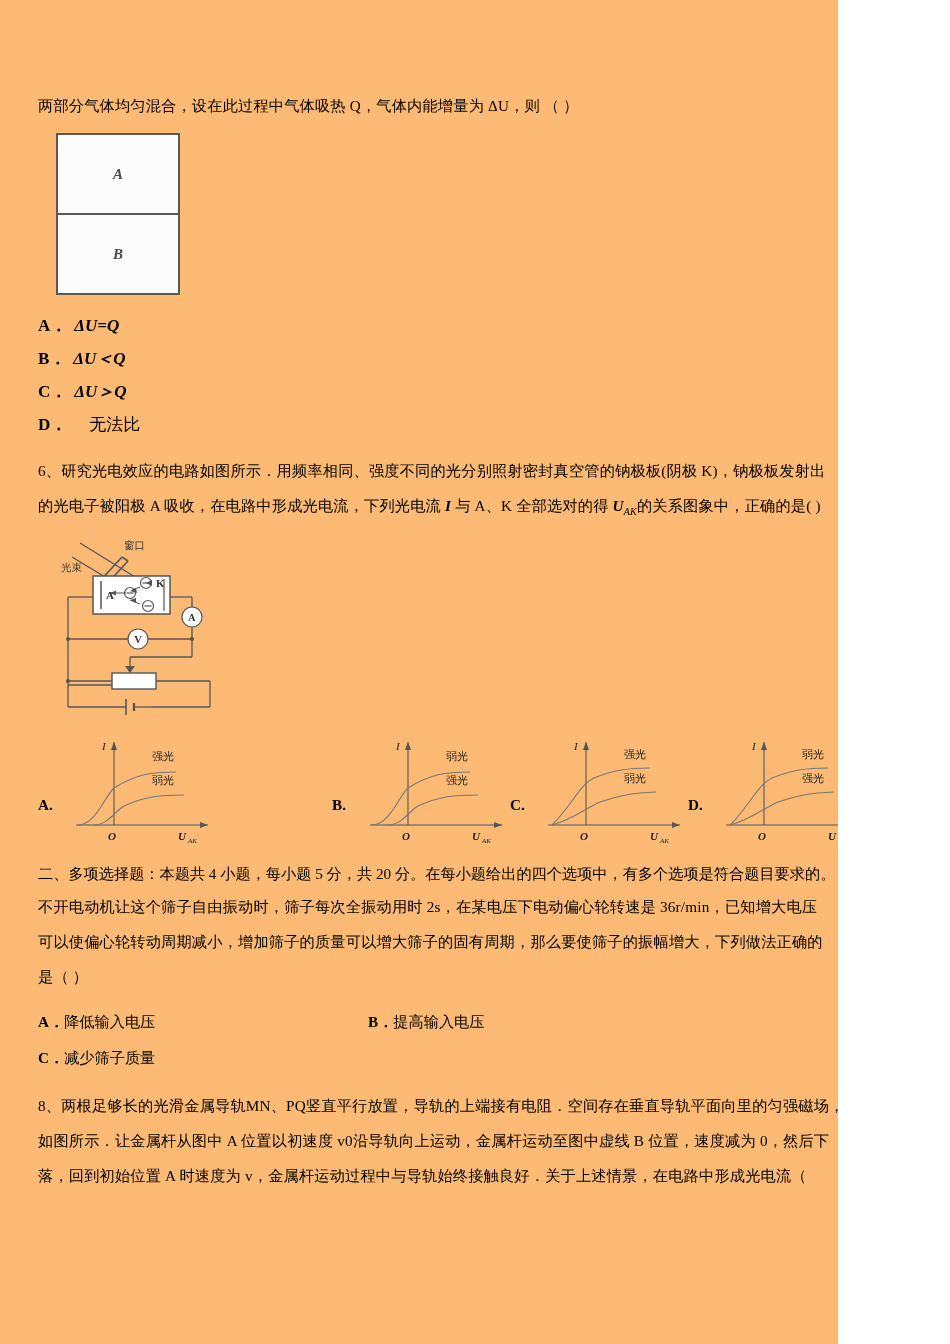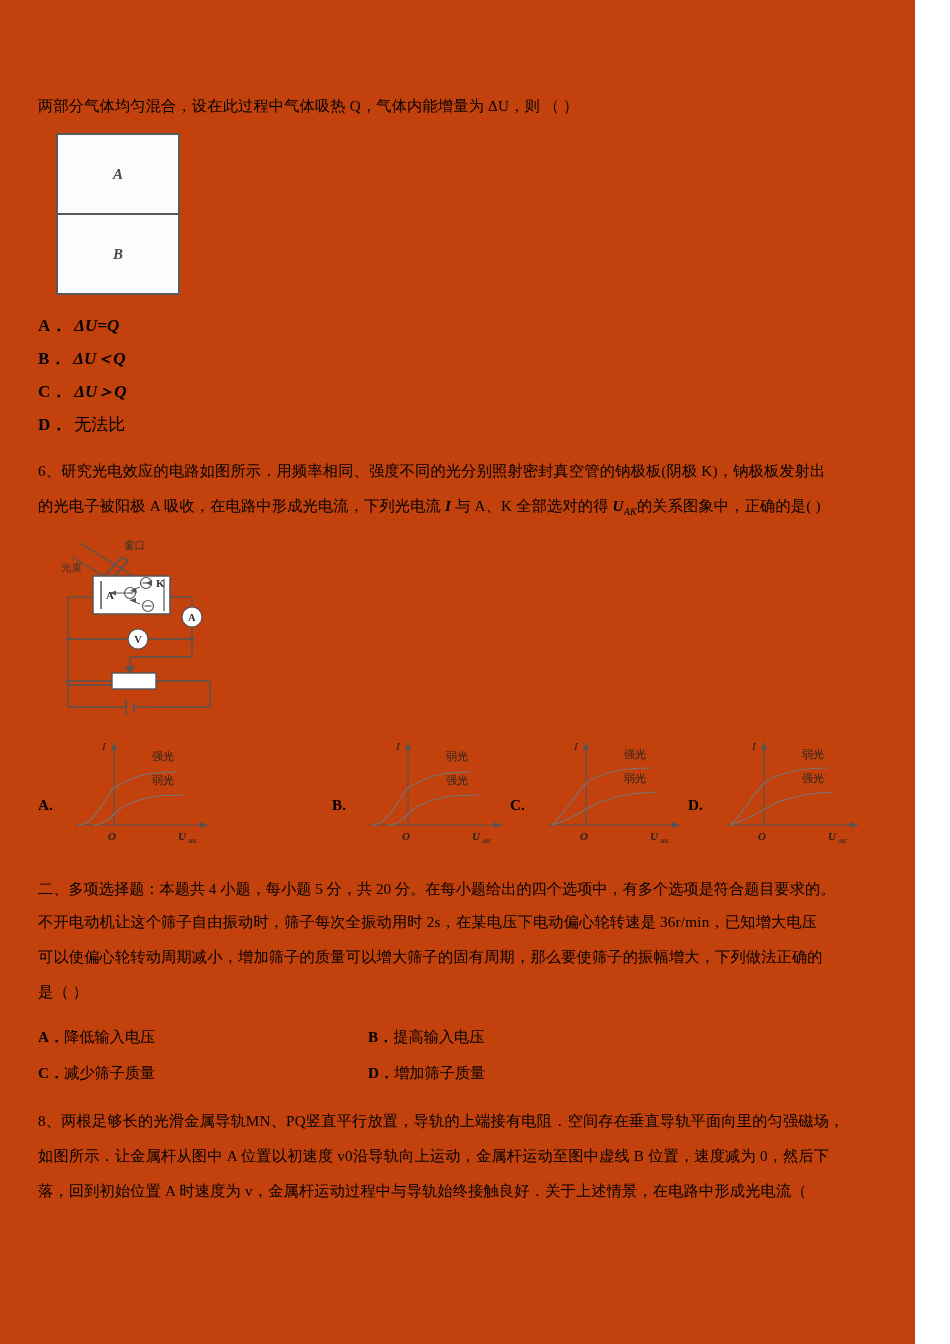"两部分气体均匀混合，设在此过程中气体吸热 Q，气体内能增量为 ΔU，则 （ ）" .page { background: #c2410c -> #fdba74; width: 915px -> 838px }
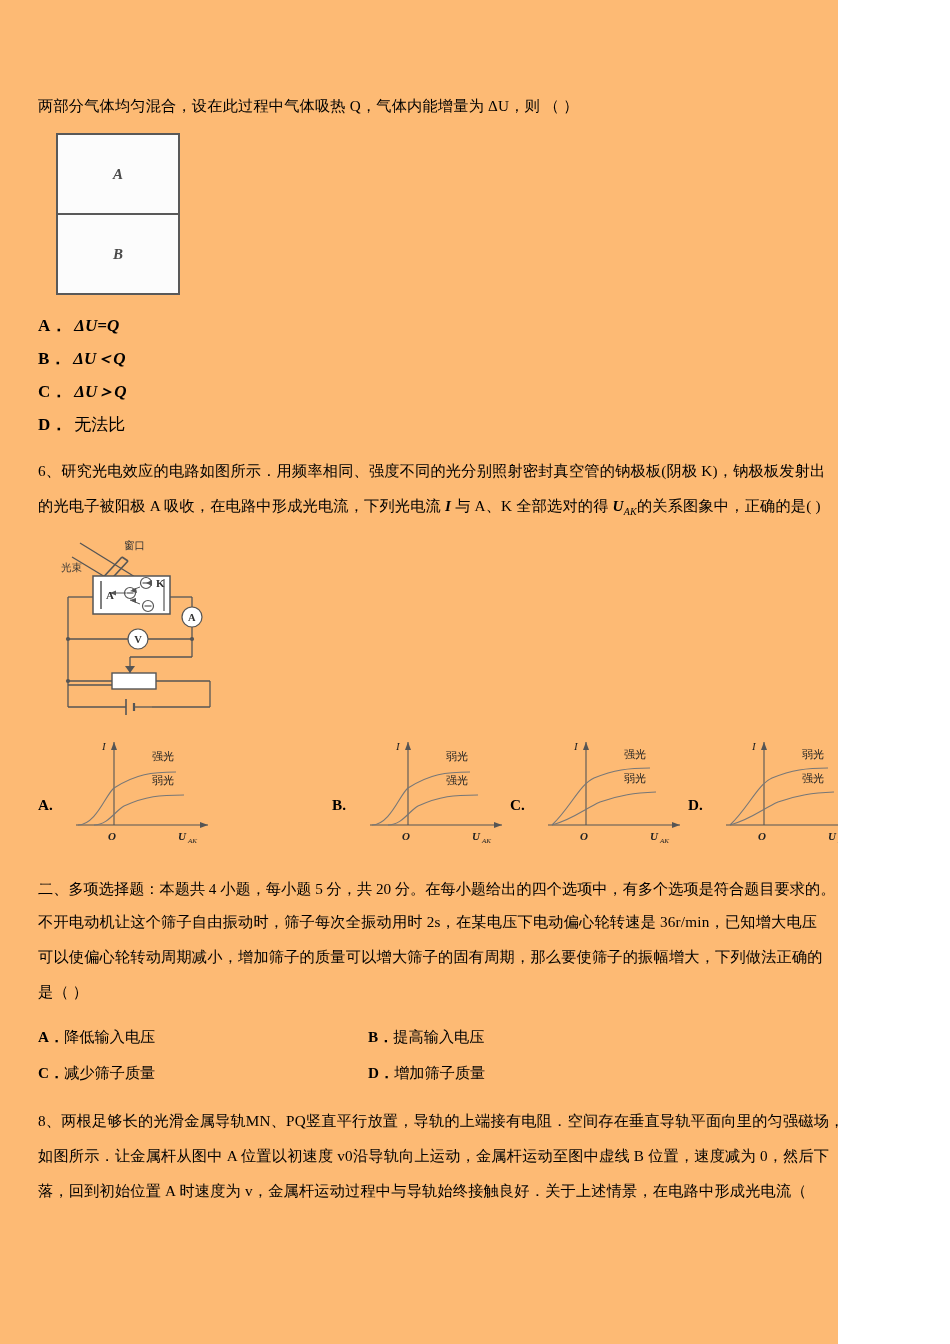"无法比" .opt .valcn { margin-left: 7px -> 22px }
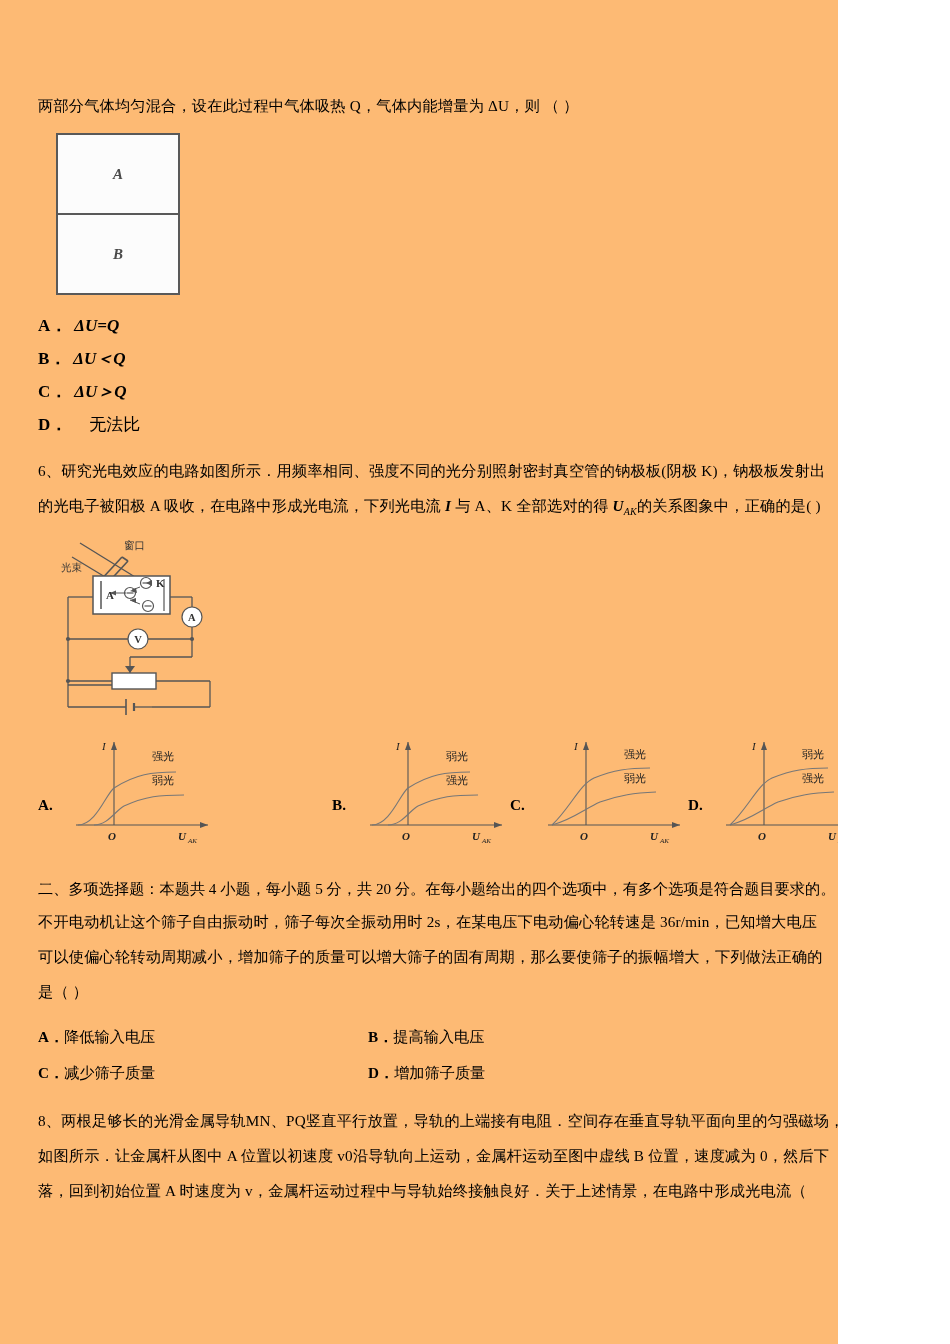"二、多项选择题：本题共 4 小题，每小题 5 分，共" .secthead { margin-top: 26px -> 11px }
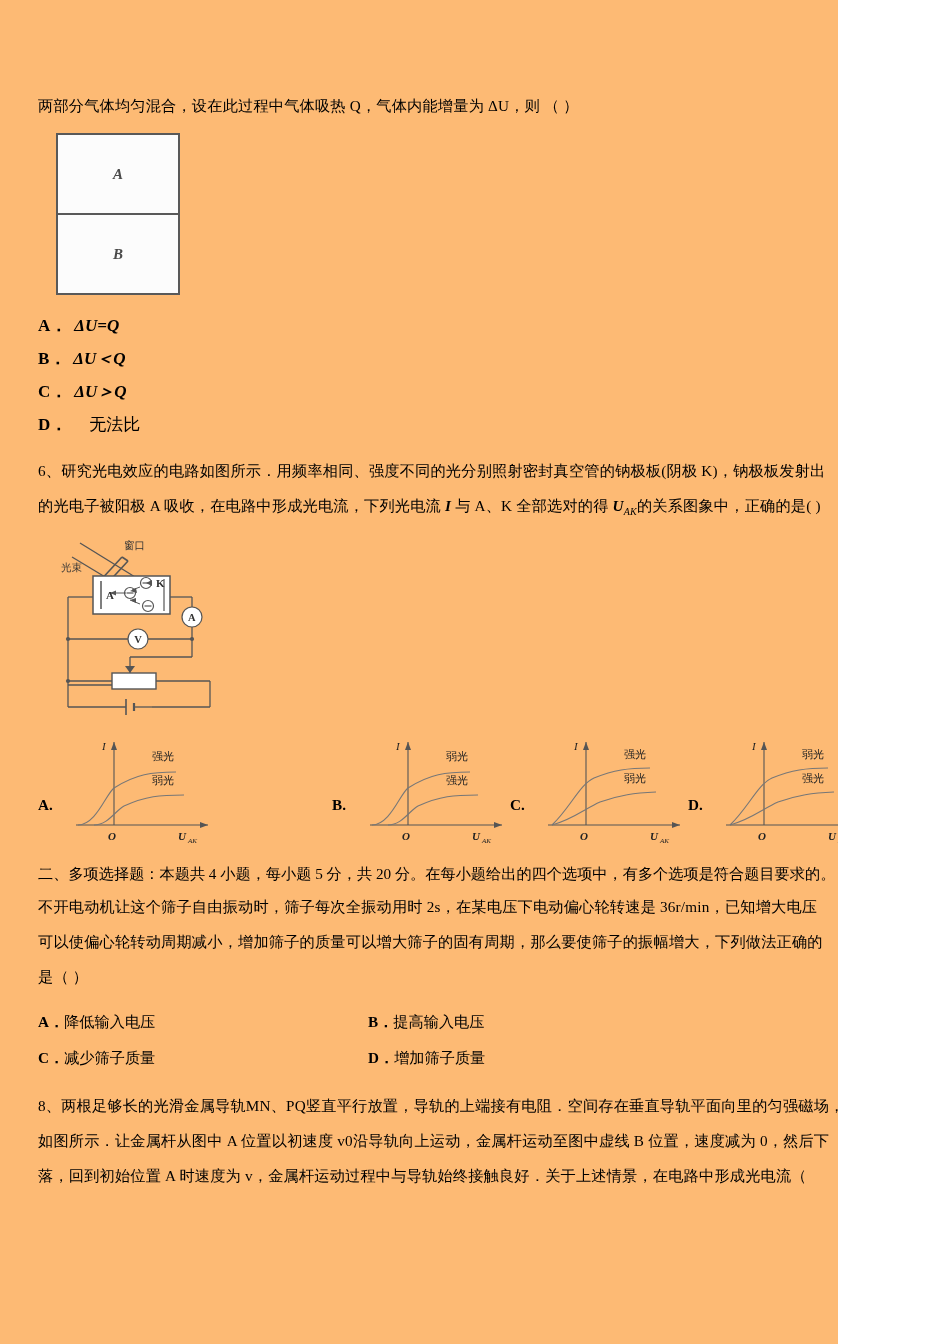"D．增加筛子质量" div.c2 { html: <div> <span>D．</span><span>增加筛子质量</span> </div> -> none }
